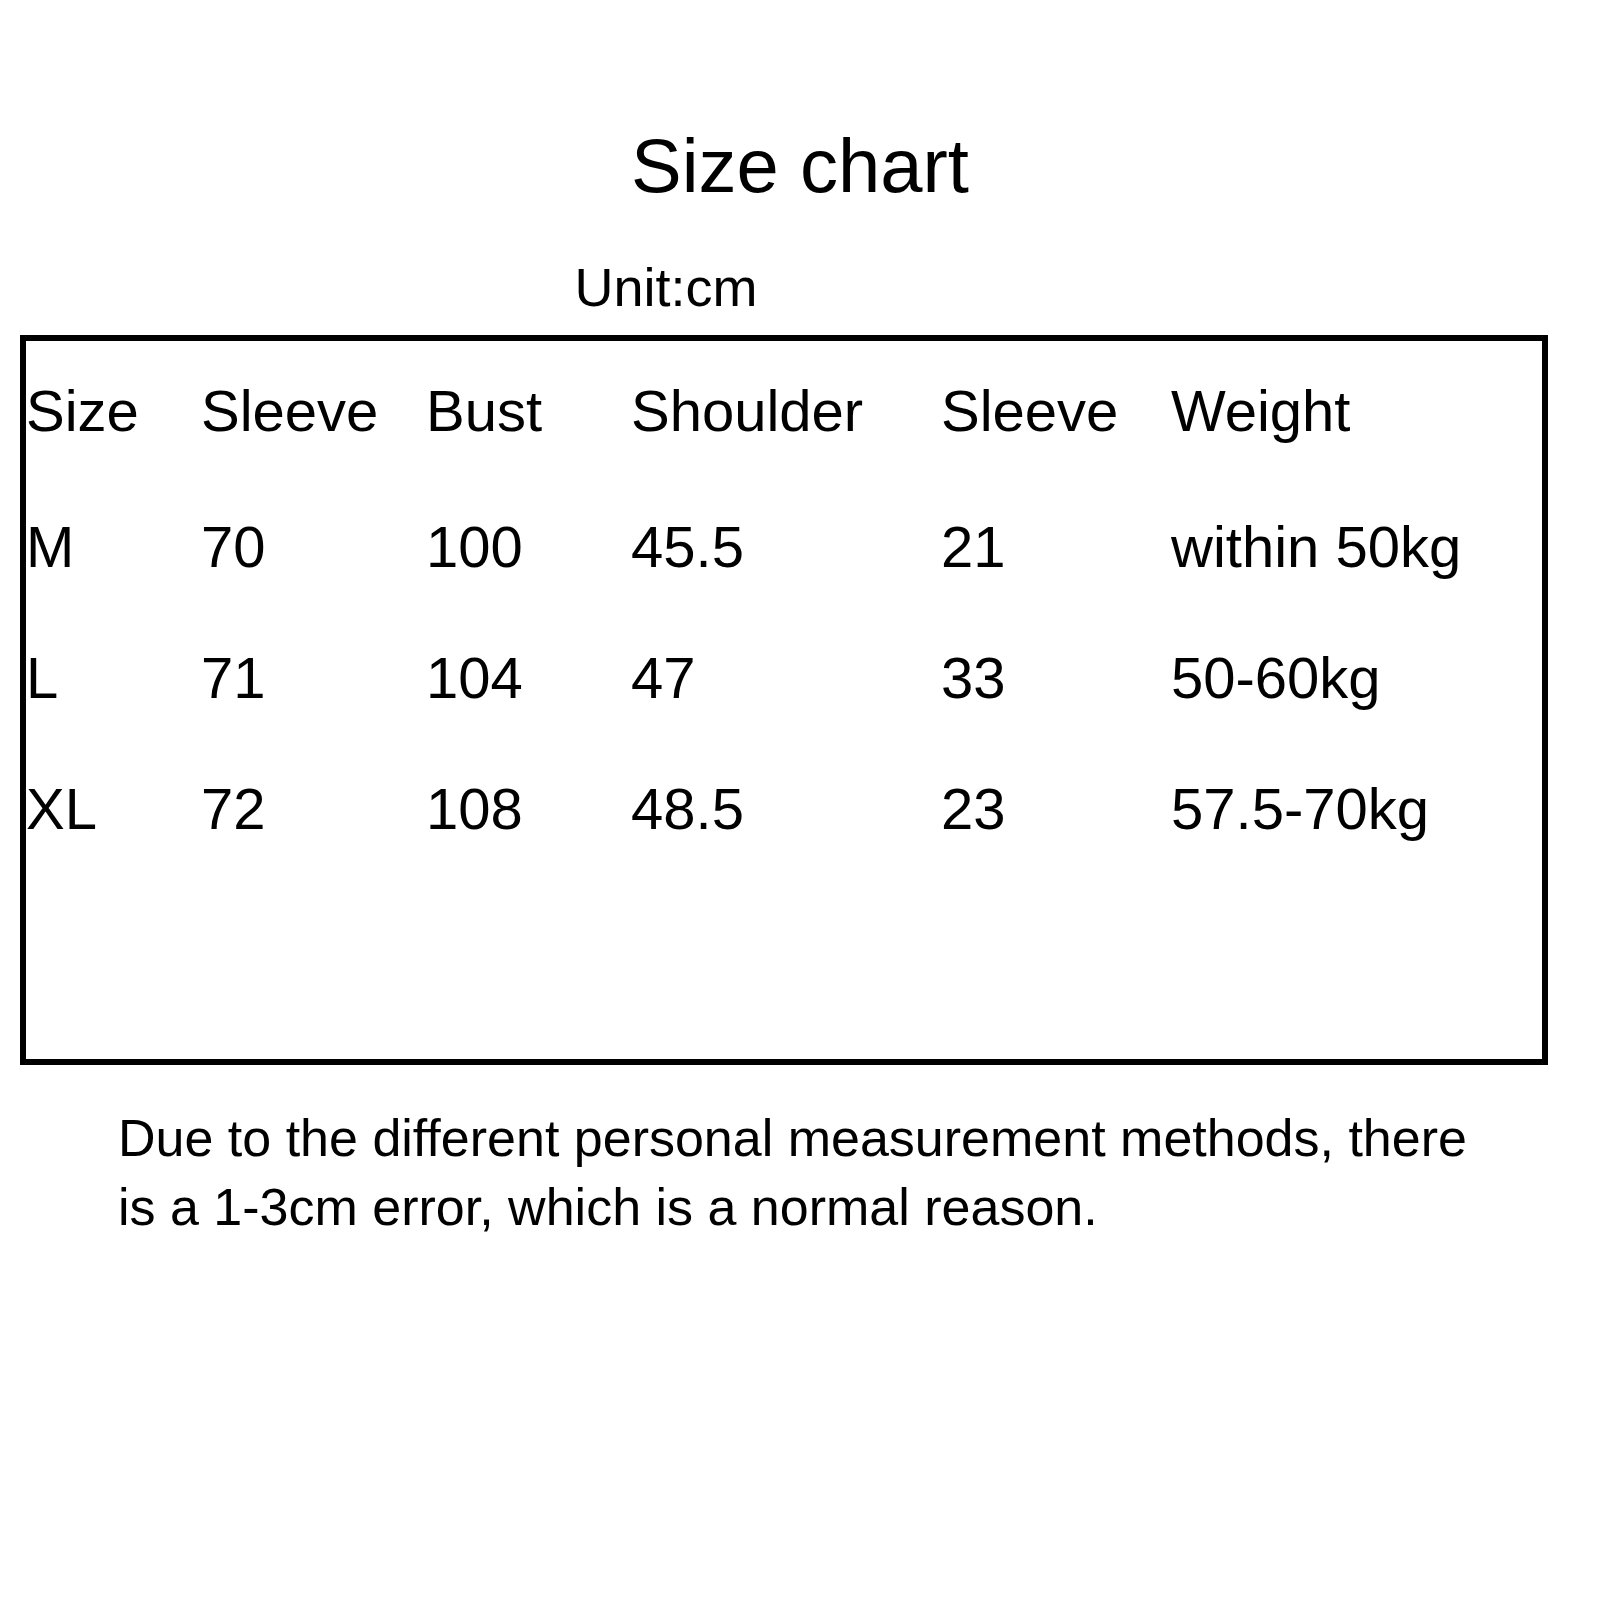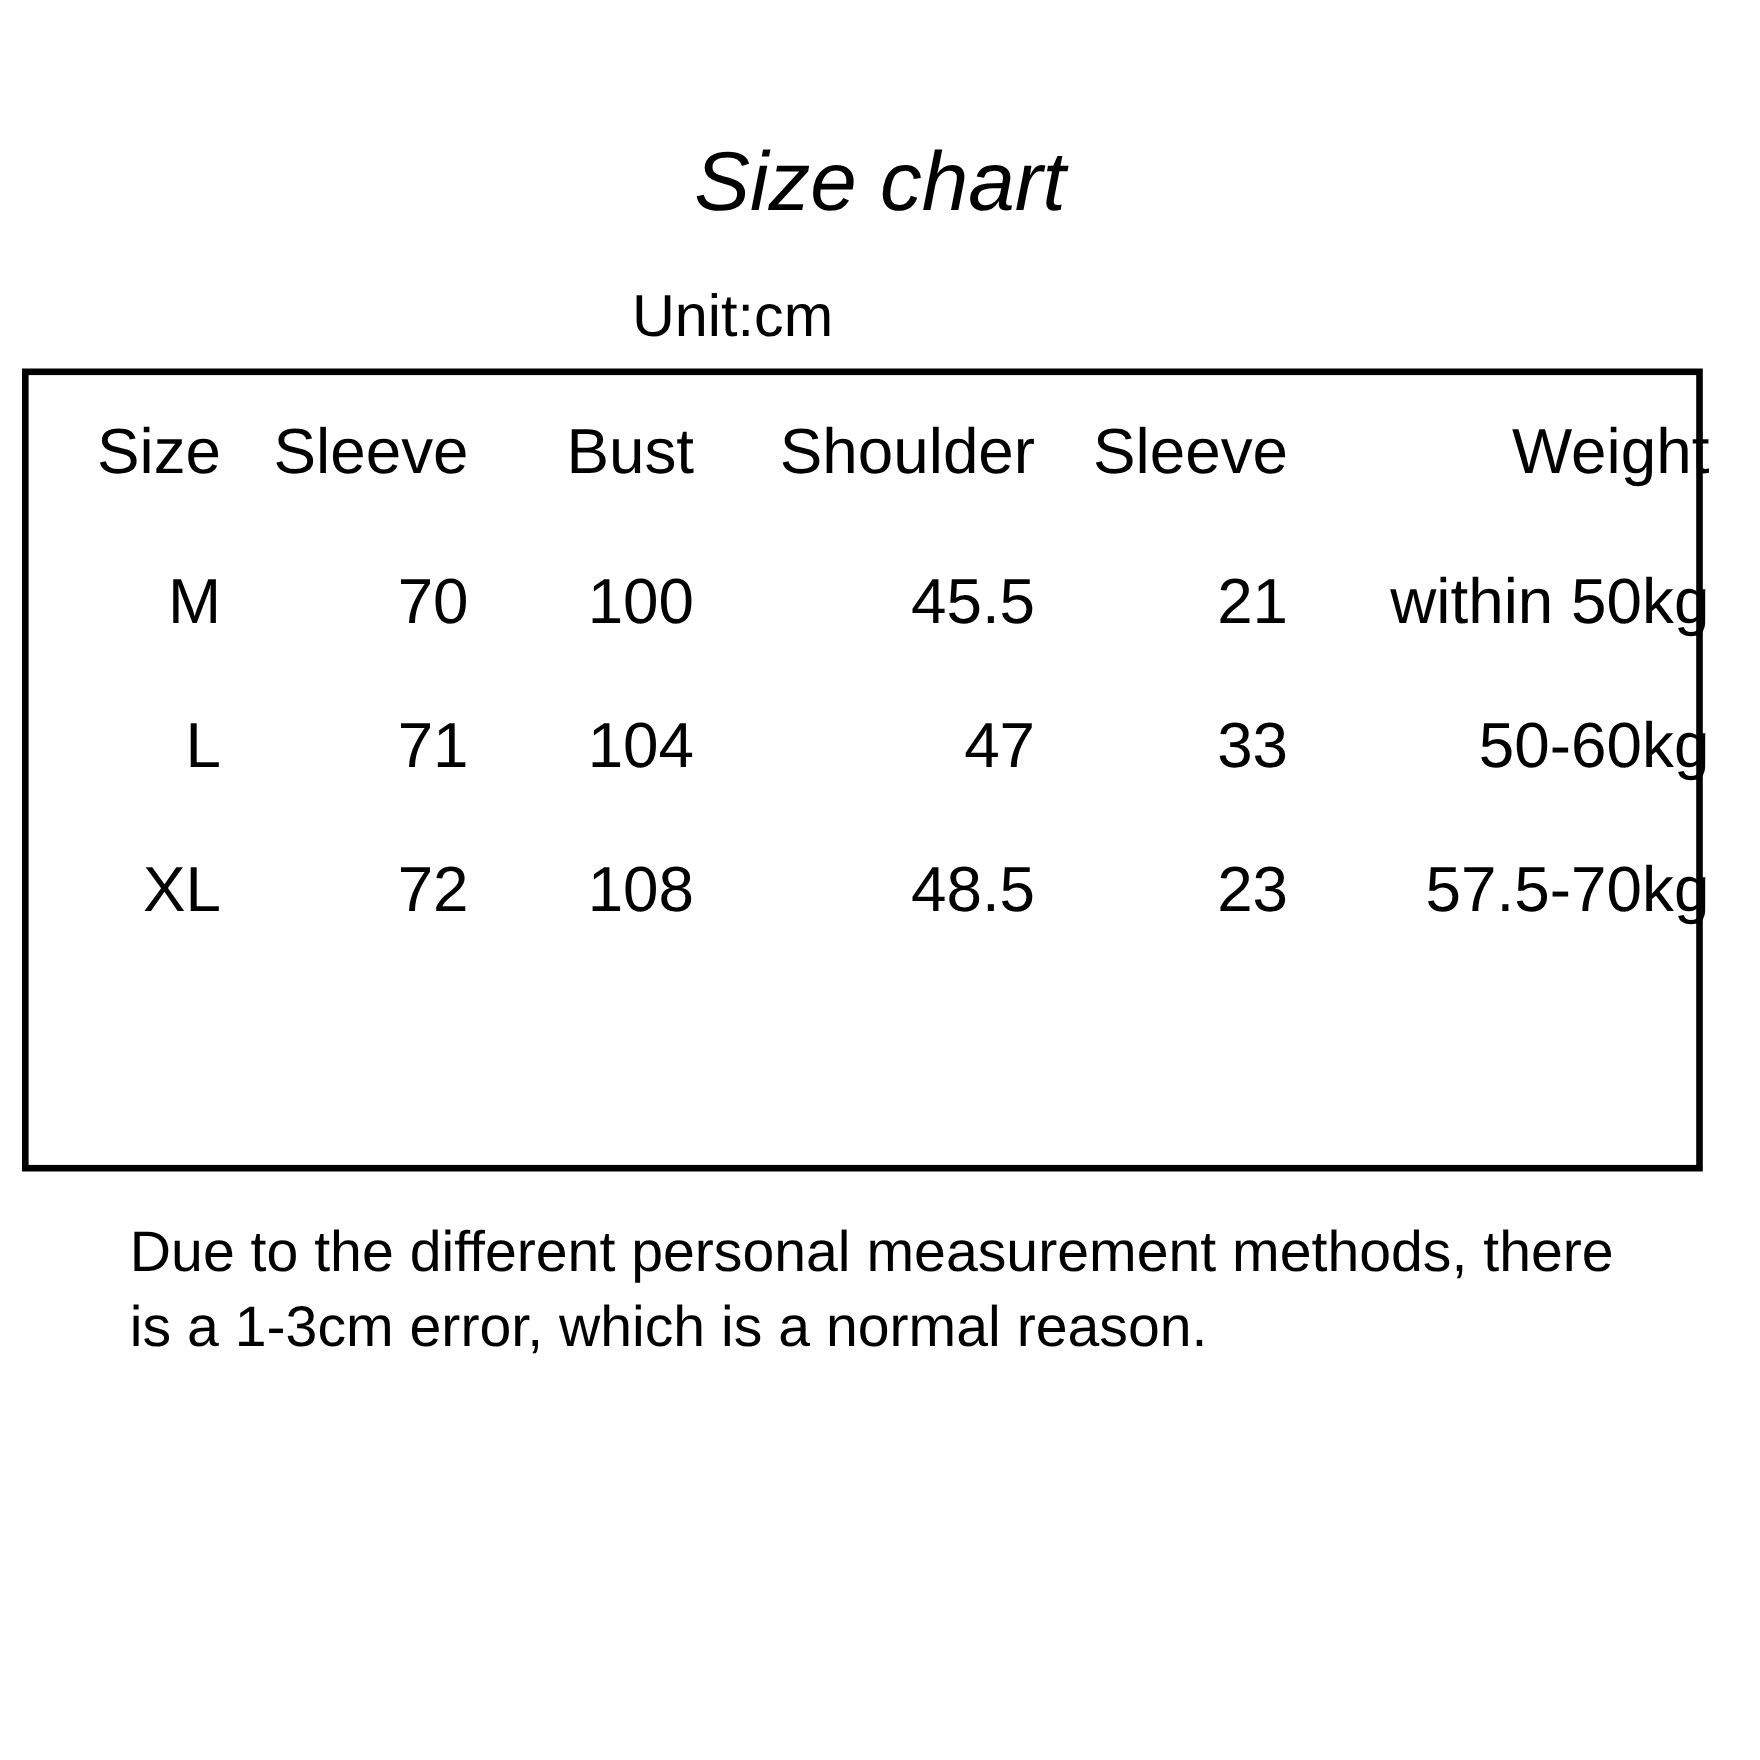"Size chart" .title { font-style: italic -> none }
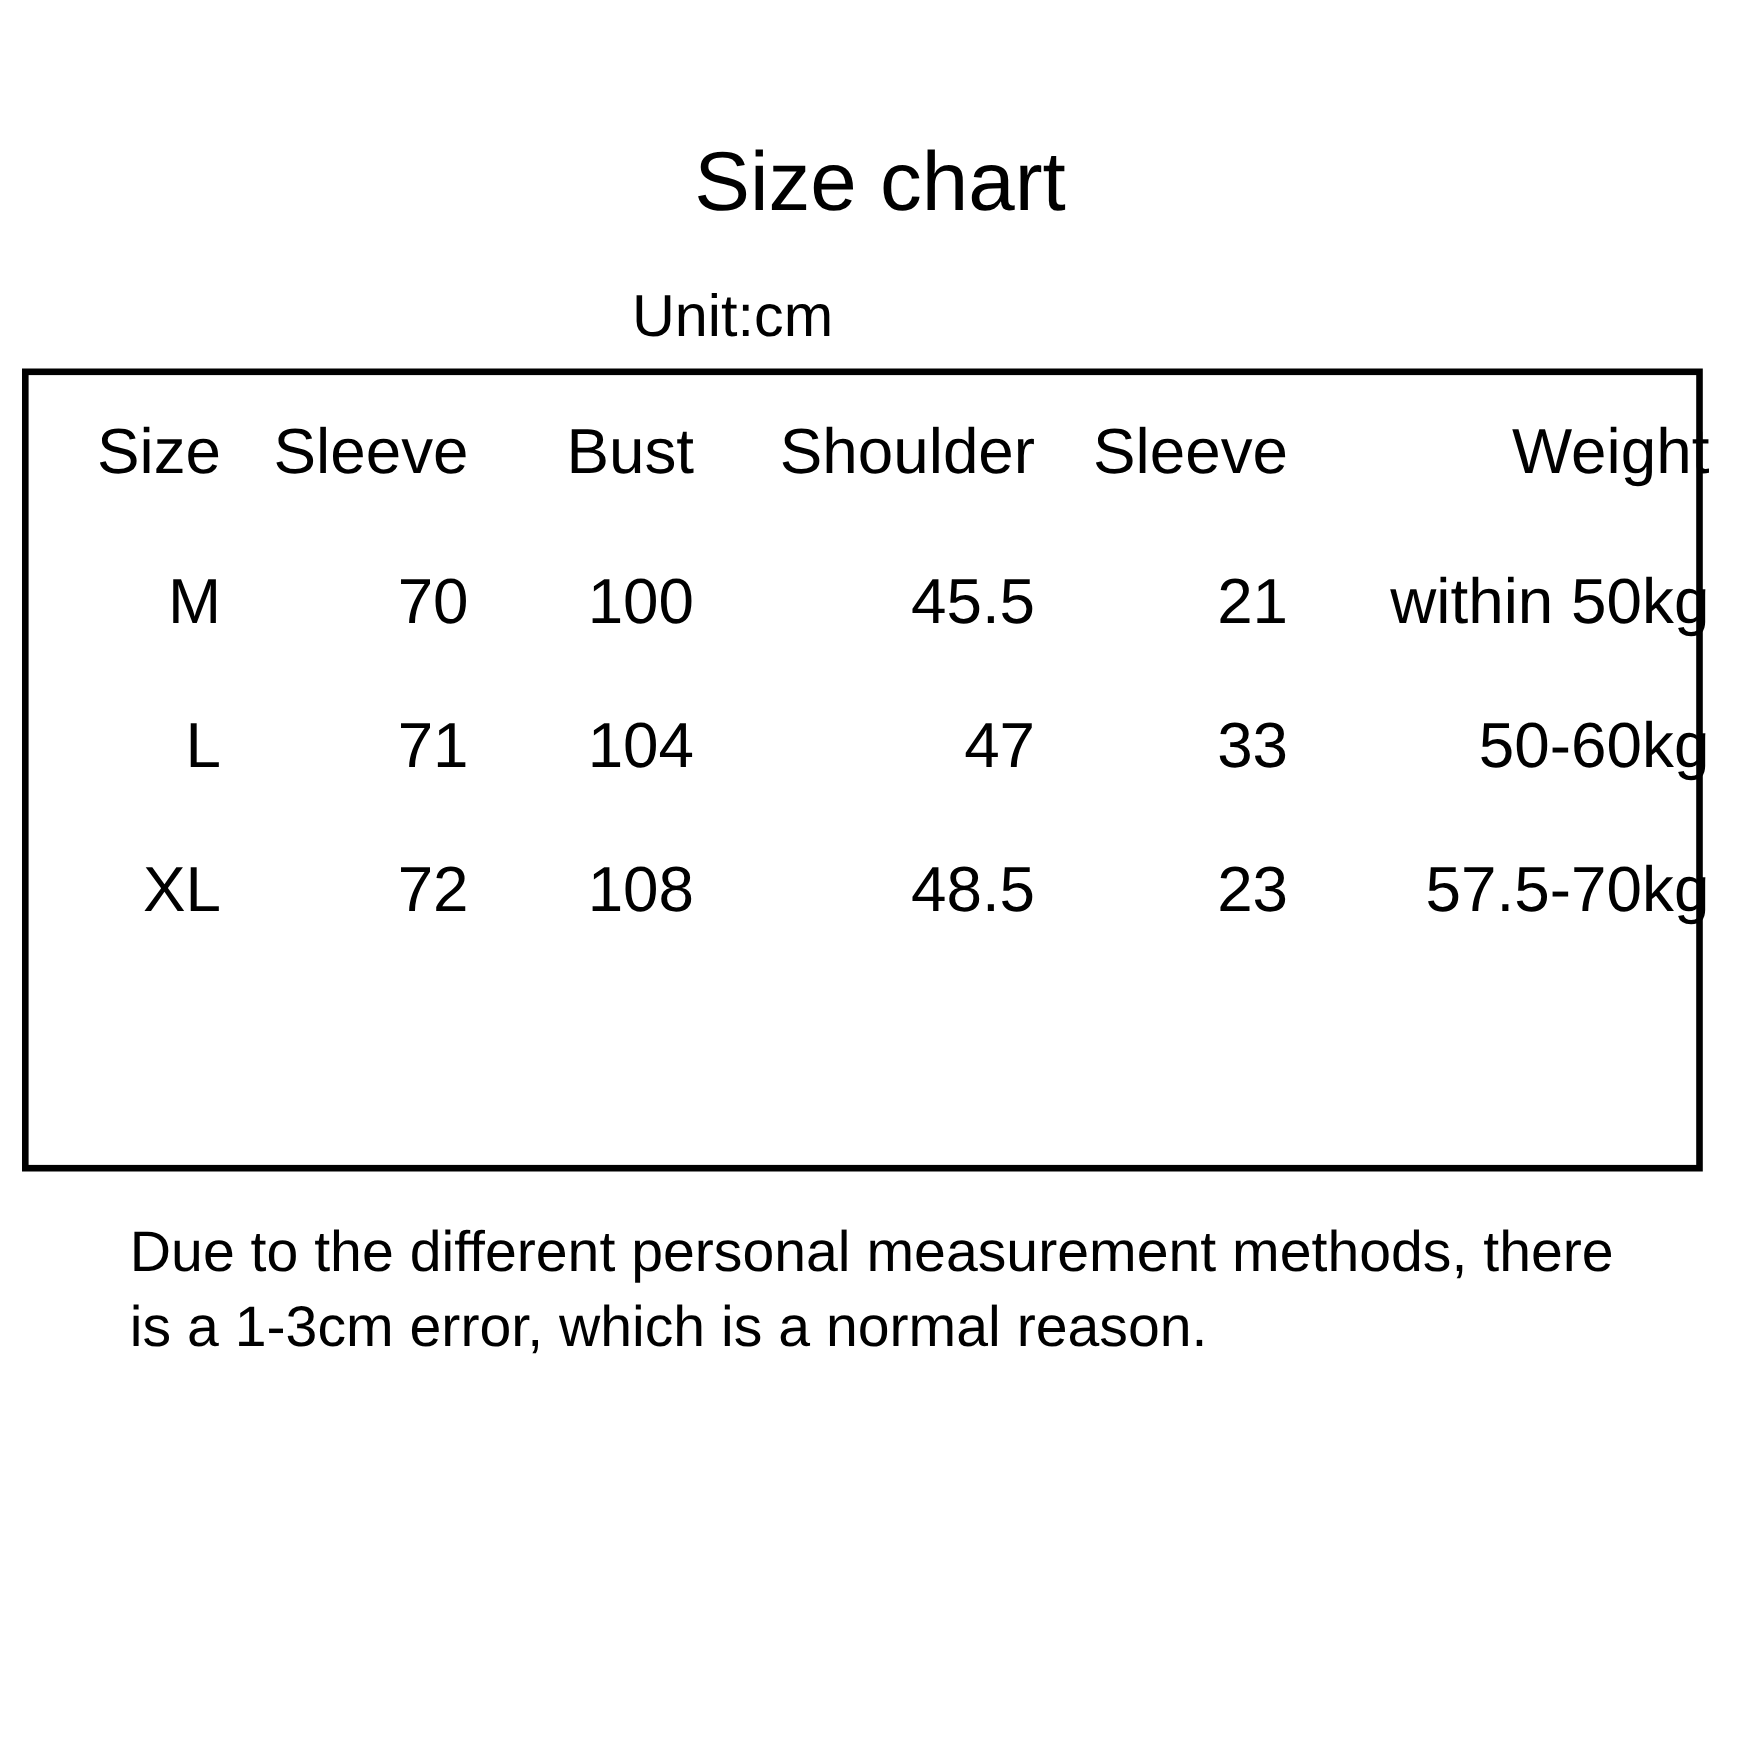"Size" table.size-table th, table.size-table td { text-align: right -> left }
